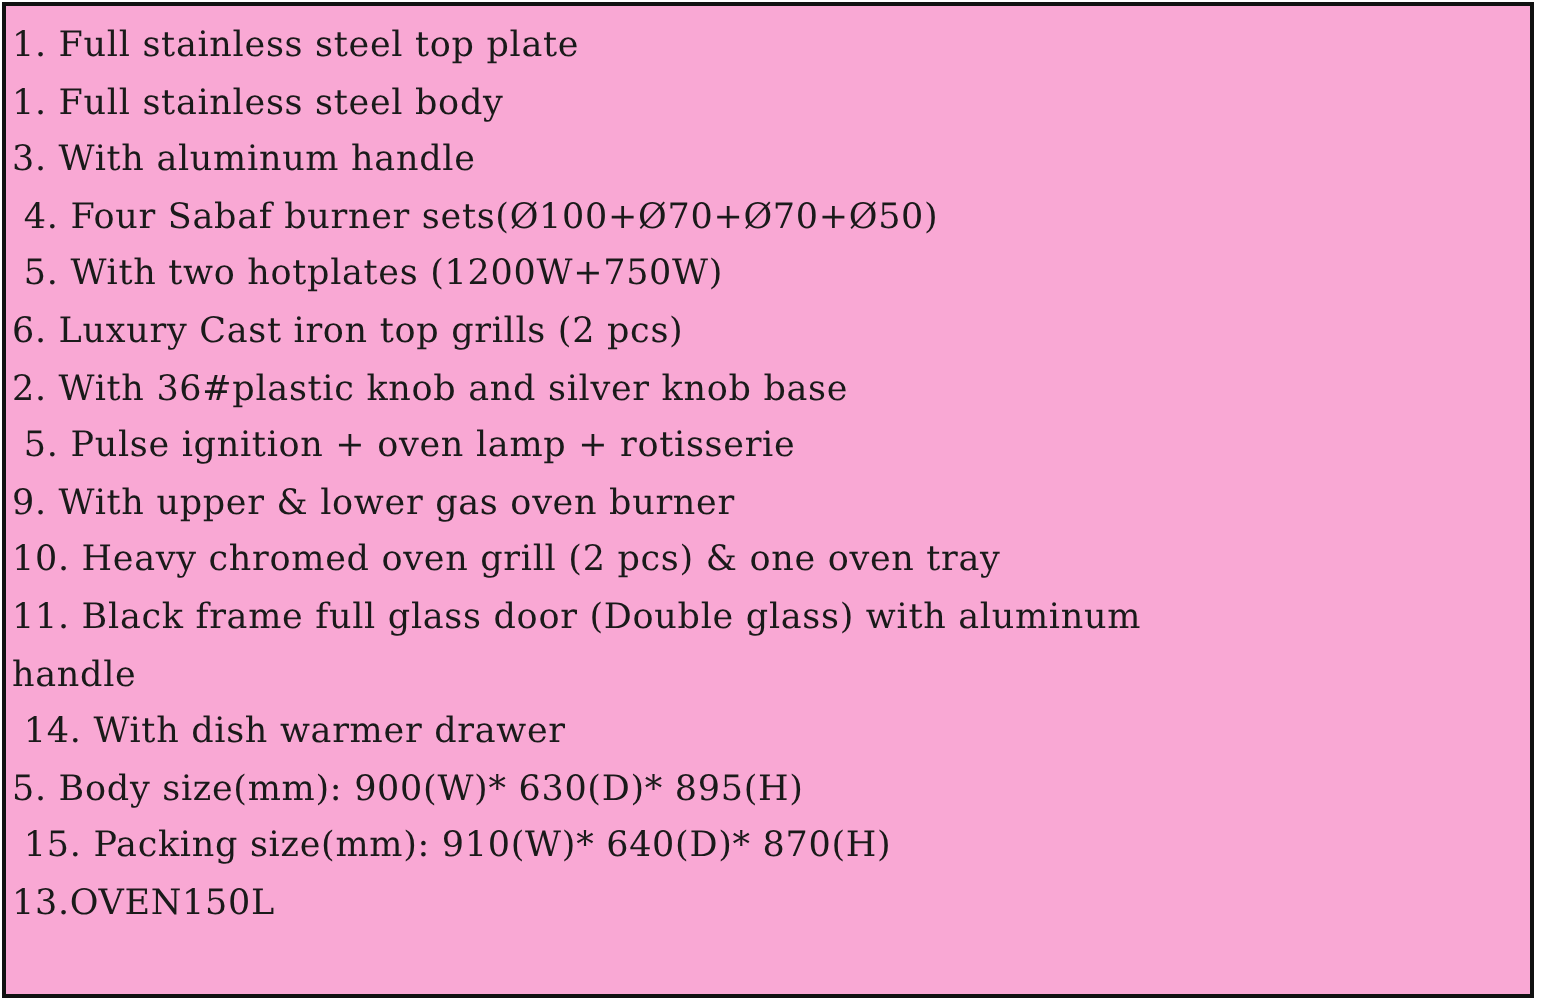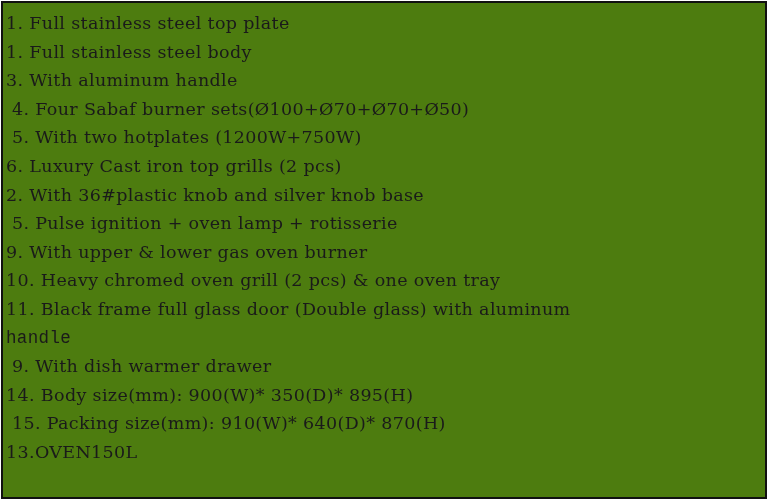"1. Full stainless steel top" #spec-sheet { background: #4d7c0f -> #f9a8d4 }
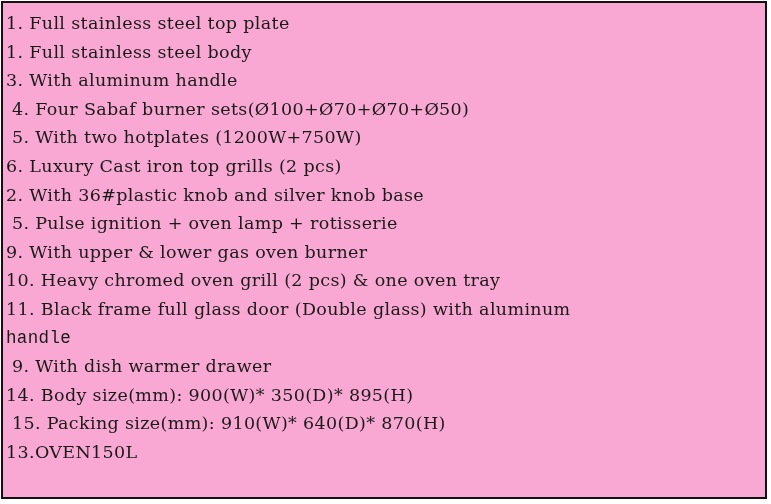"handle" .spec-line.continuation { font-family: Liberation Mono, monospace -> none }
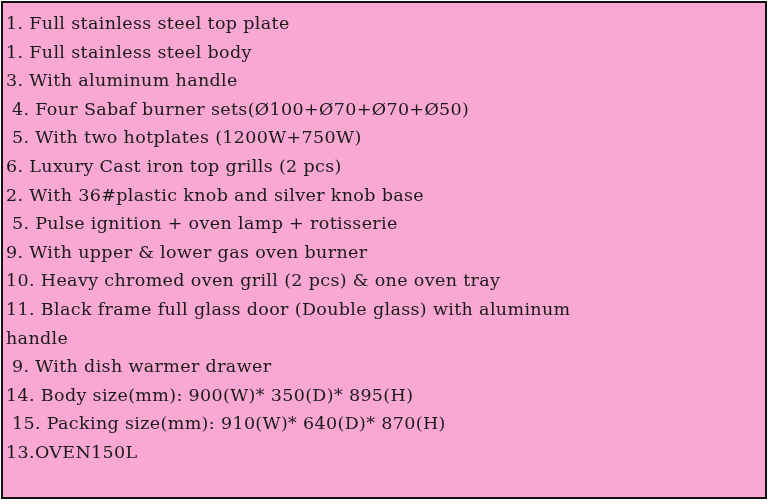"9. With dish warmer drawer" li.spec-line { text: 9 -> 14 }
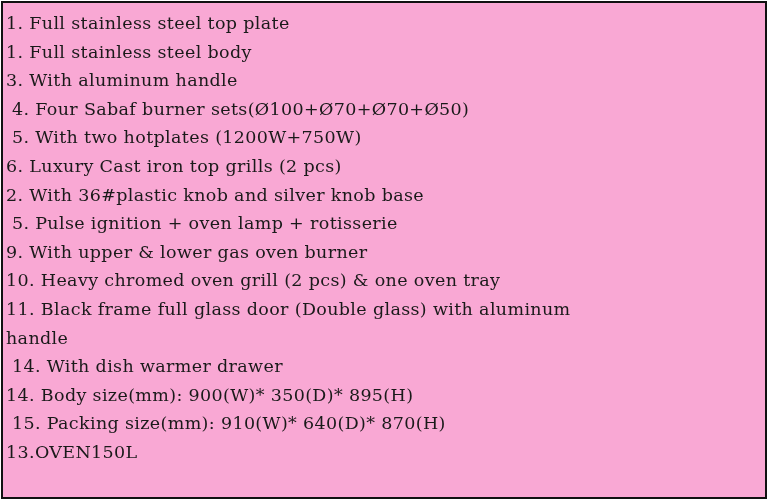"14. Body size(mm): 900(W)* 350(D)*" li.spec-line { text: 14. Body size(mm): 900(W)* 350 -> 5. Body size(mm): 900(W)* 630 }
